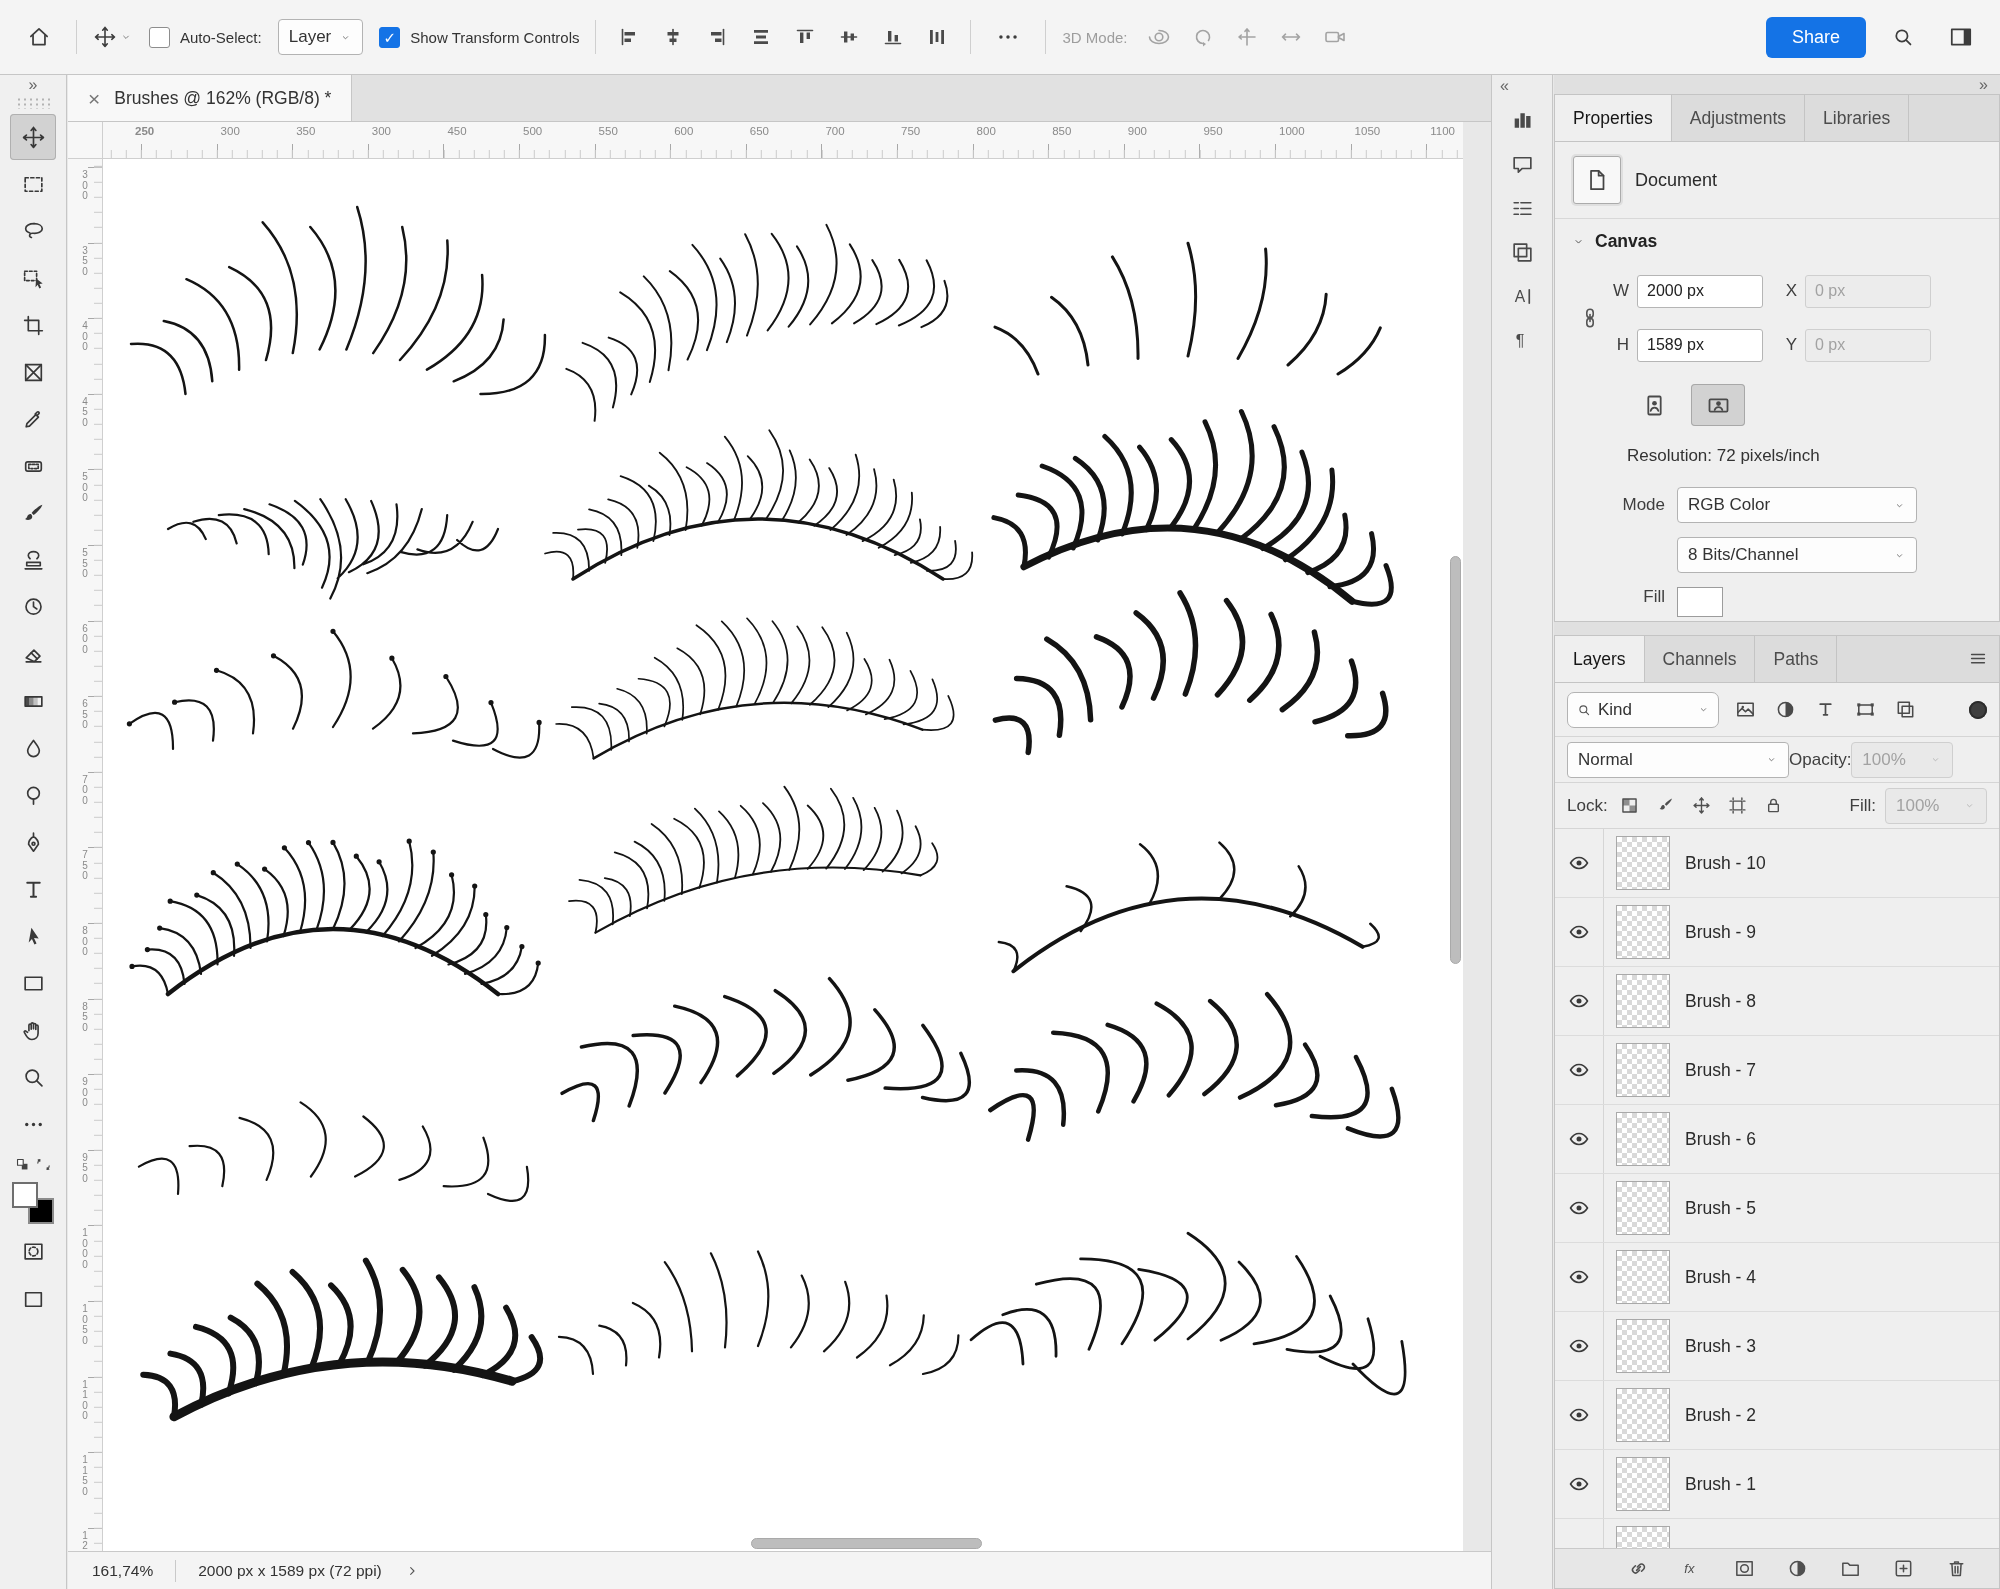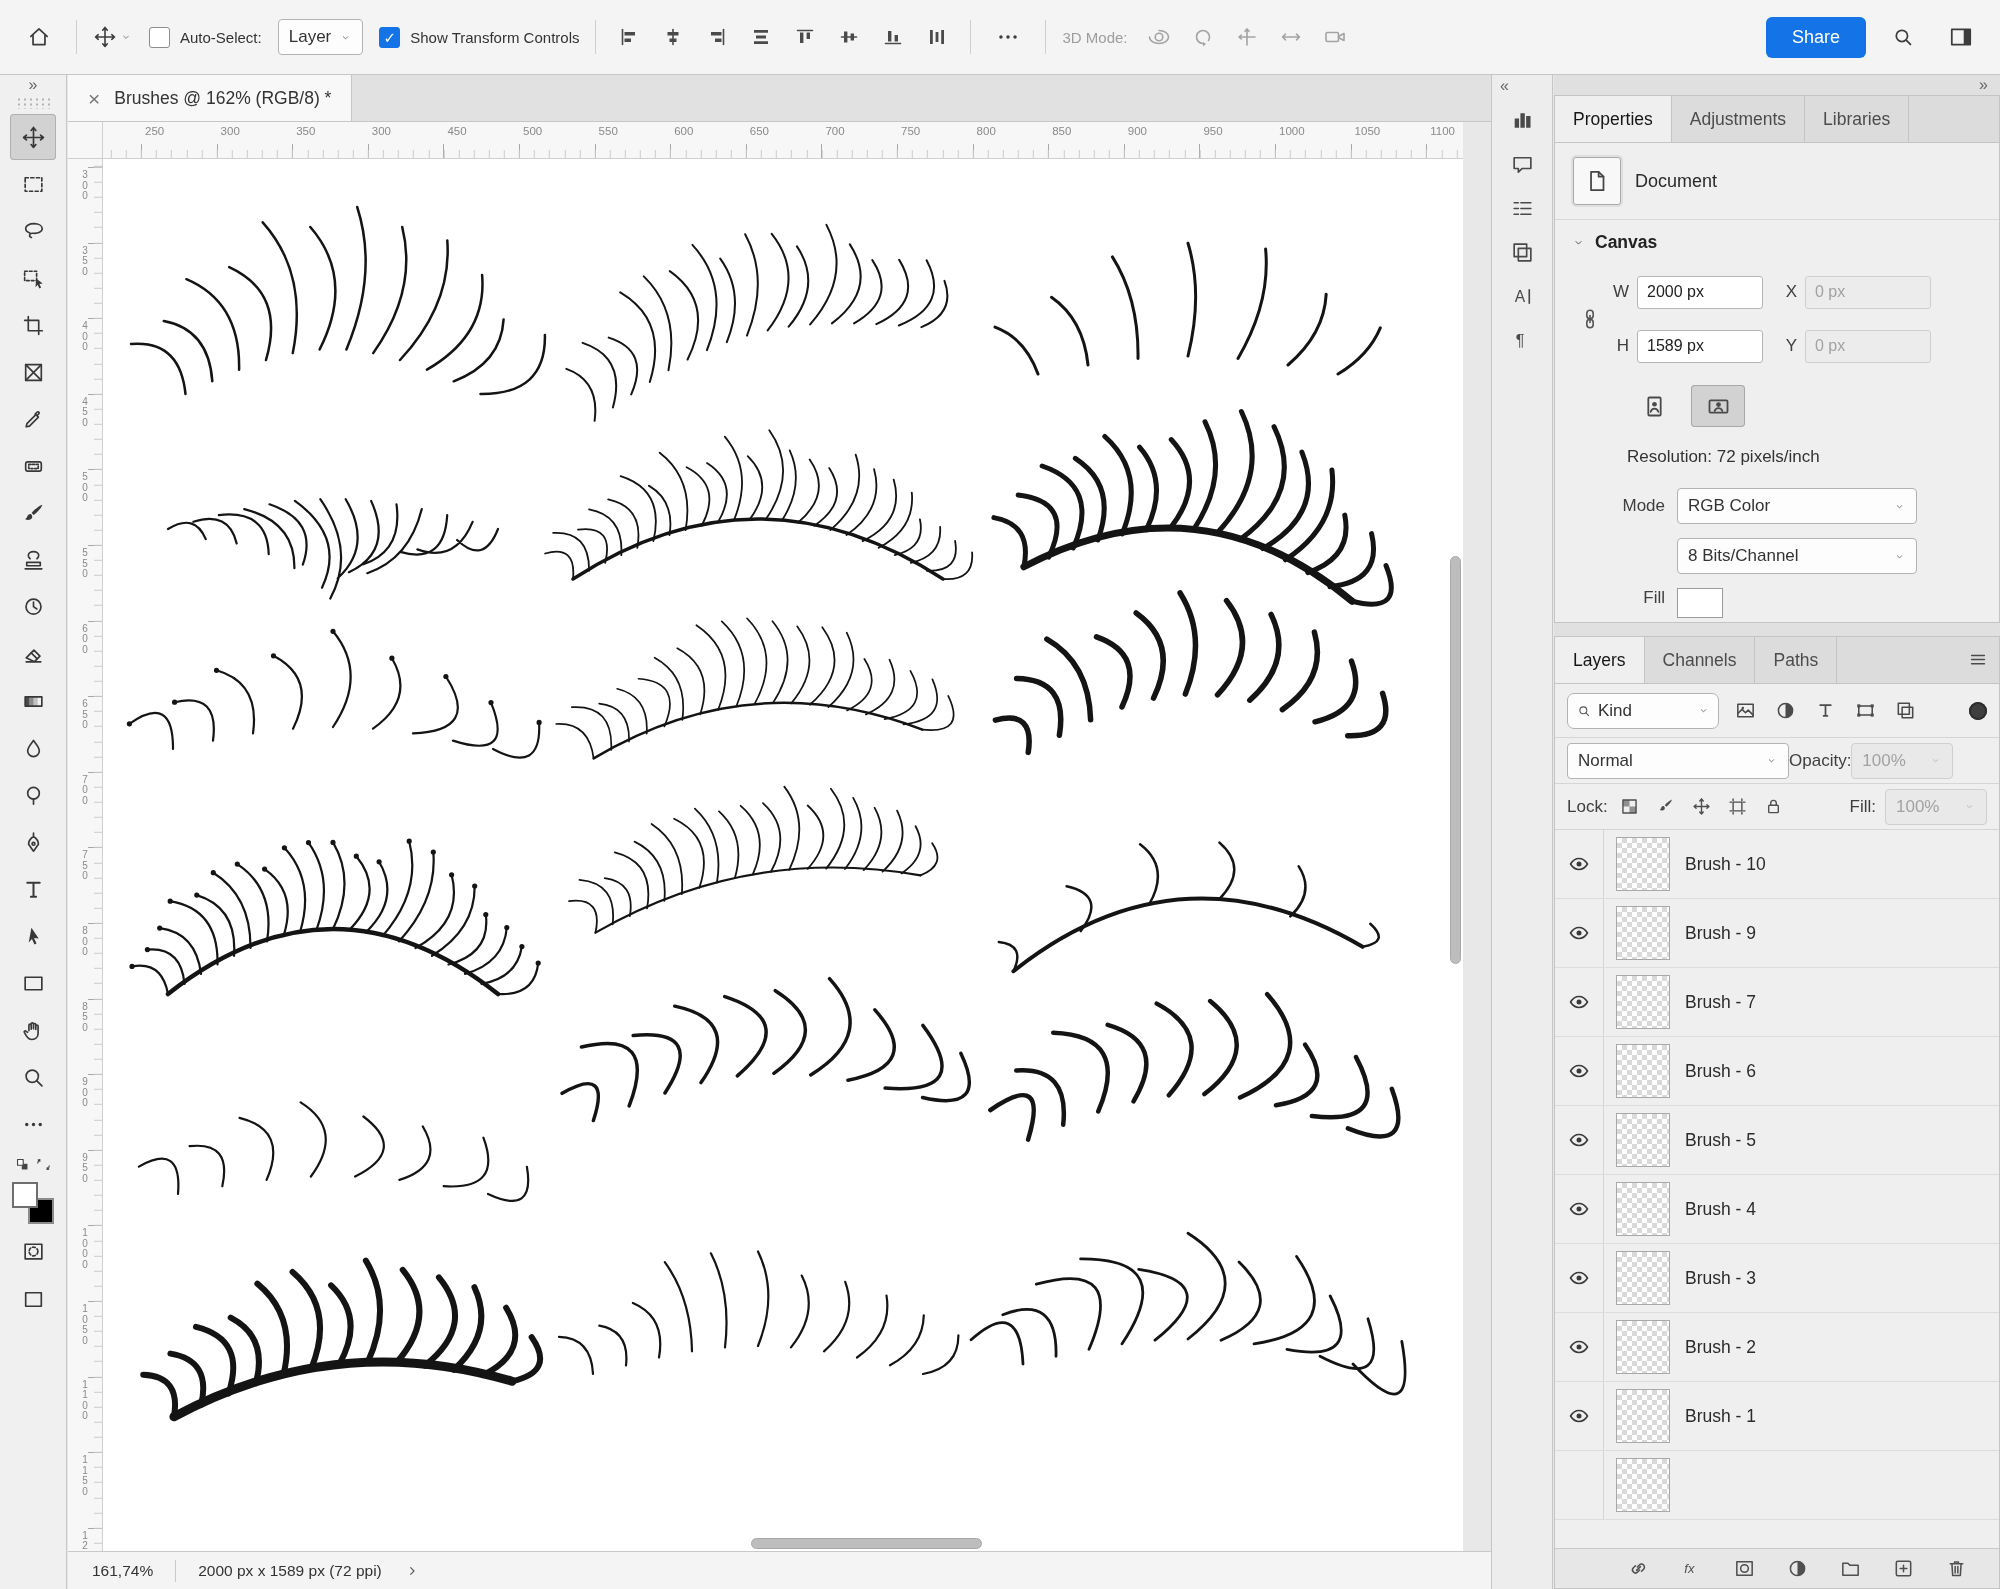"250" span.htick { font-weight: none -> bold; left: 42px -> 32px }
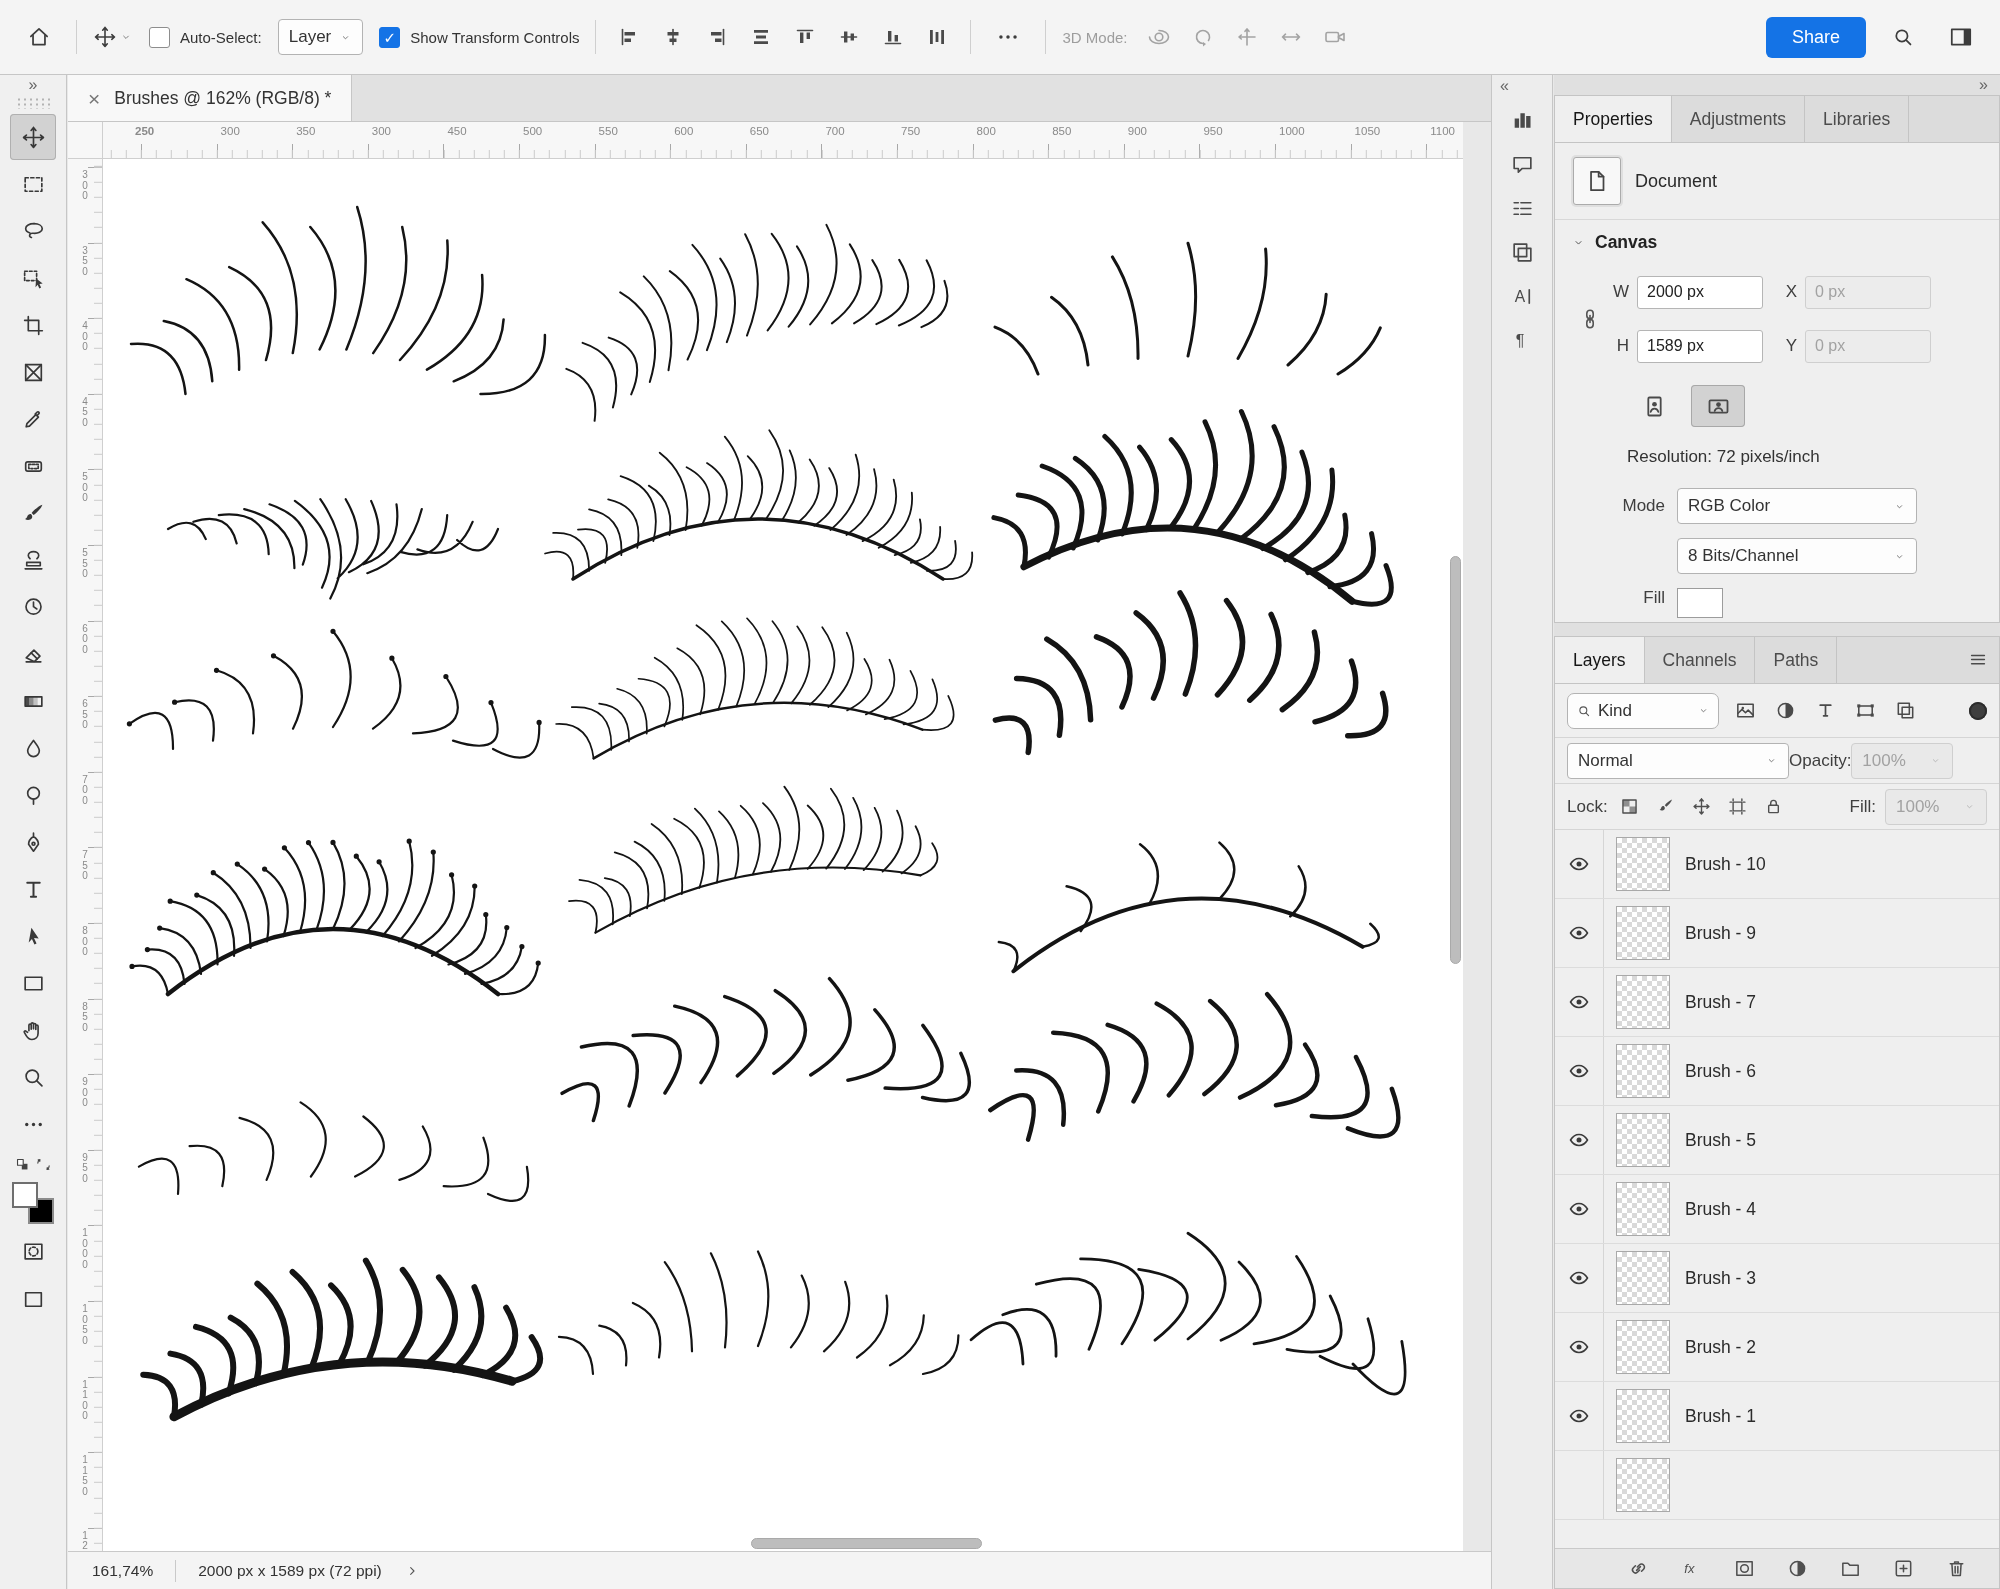"Brush - 8" div.lrow { html: none -> <div> <div> <svg> <path></path> <circle></circle> </svg> </div> <div></div> <div>Brush - 8</div> </div> }
